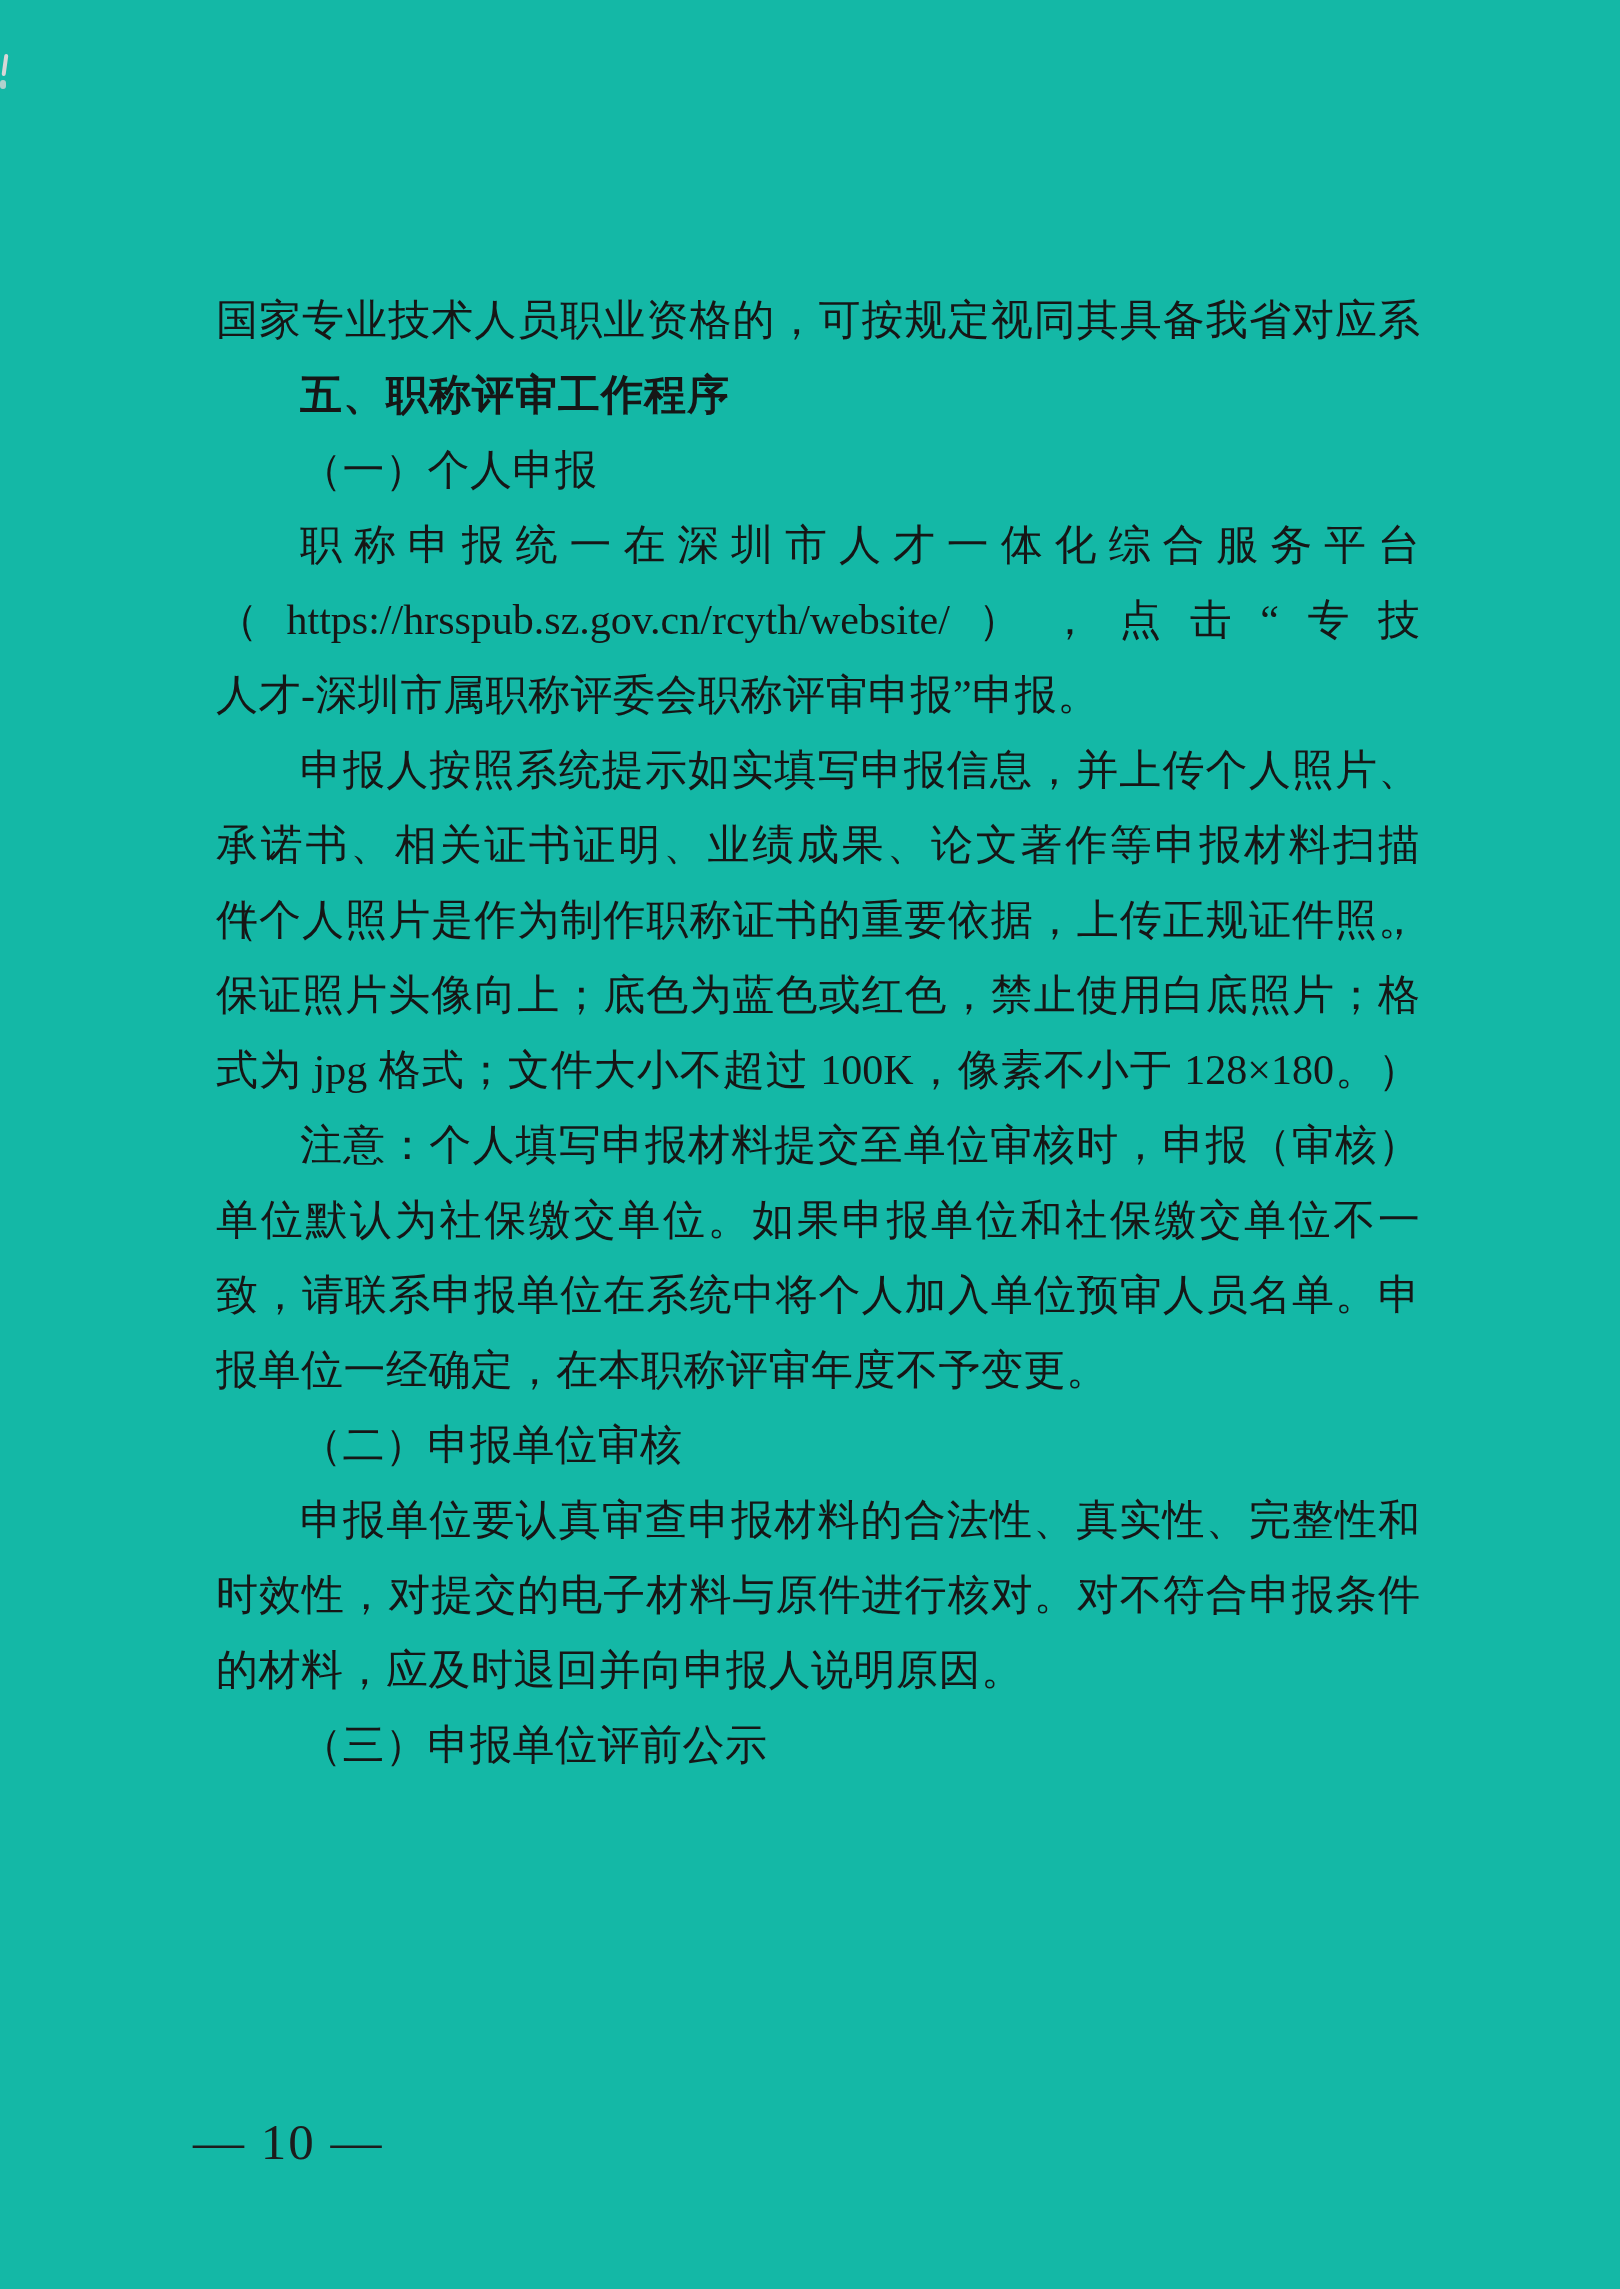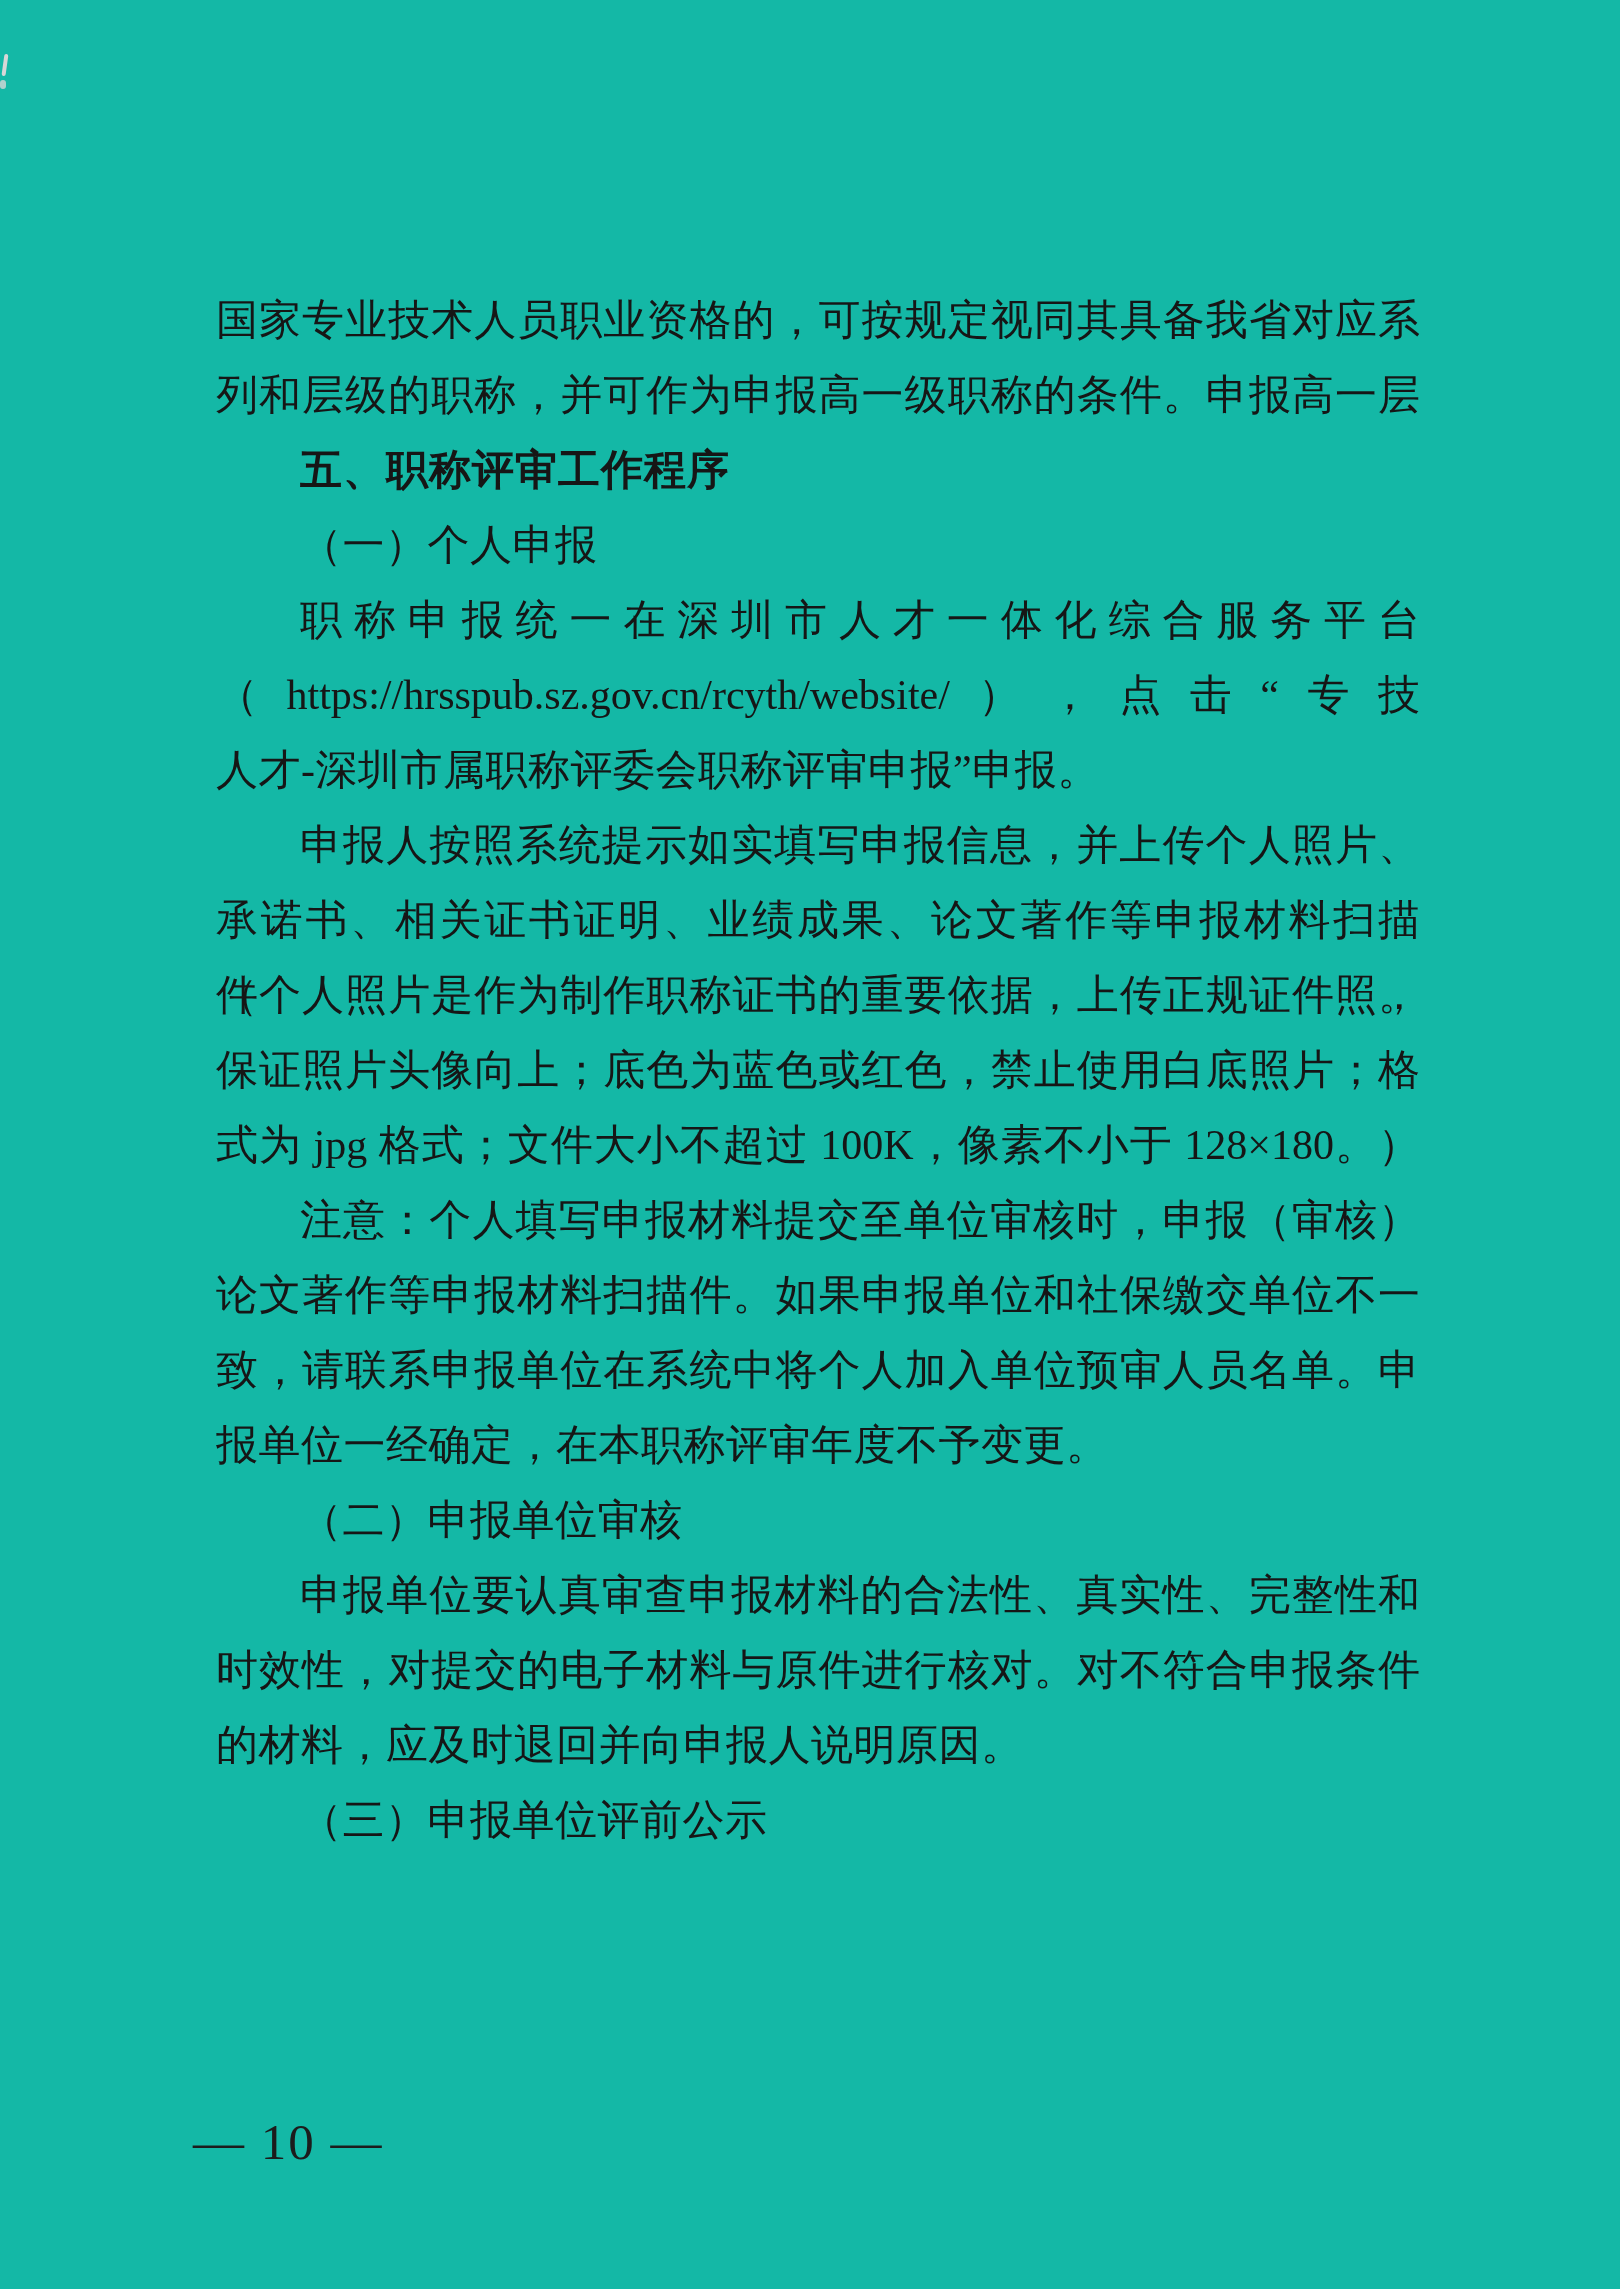"列和层级的职称，并可作为申报高一级职称的条件。申报高一层" div.line { html: <div>列和层级的职称，并可作为申报高一级职称的条件。申报高一层</div> -> none }
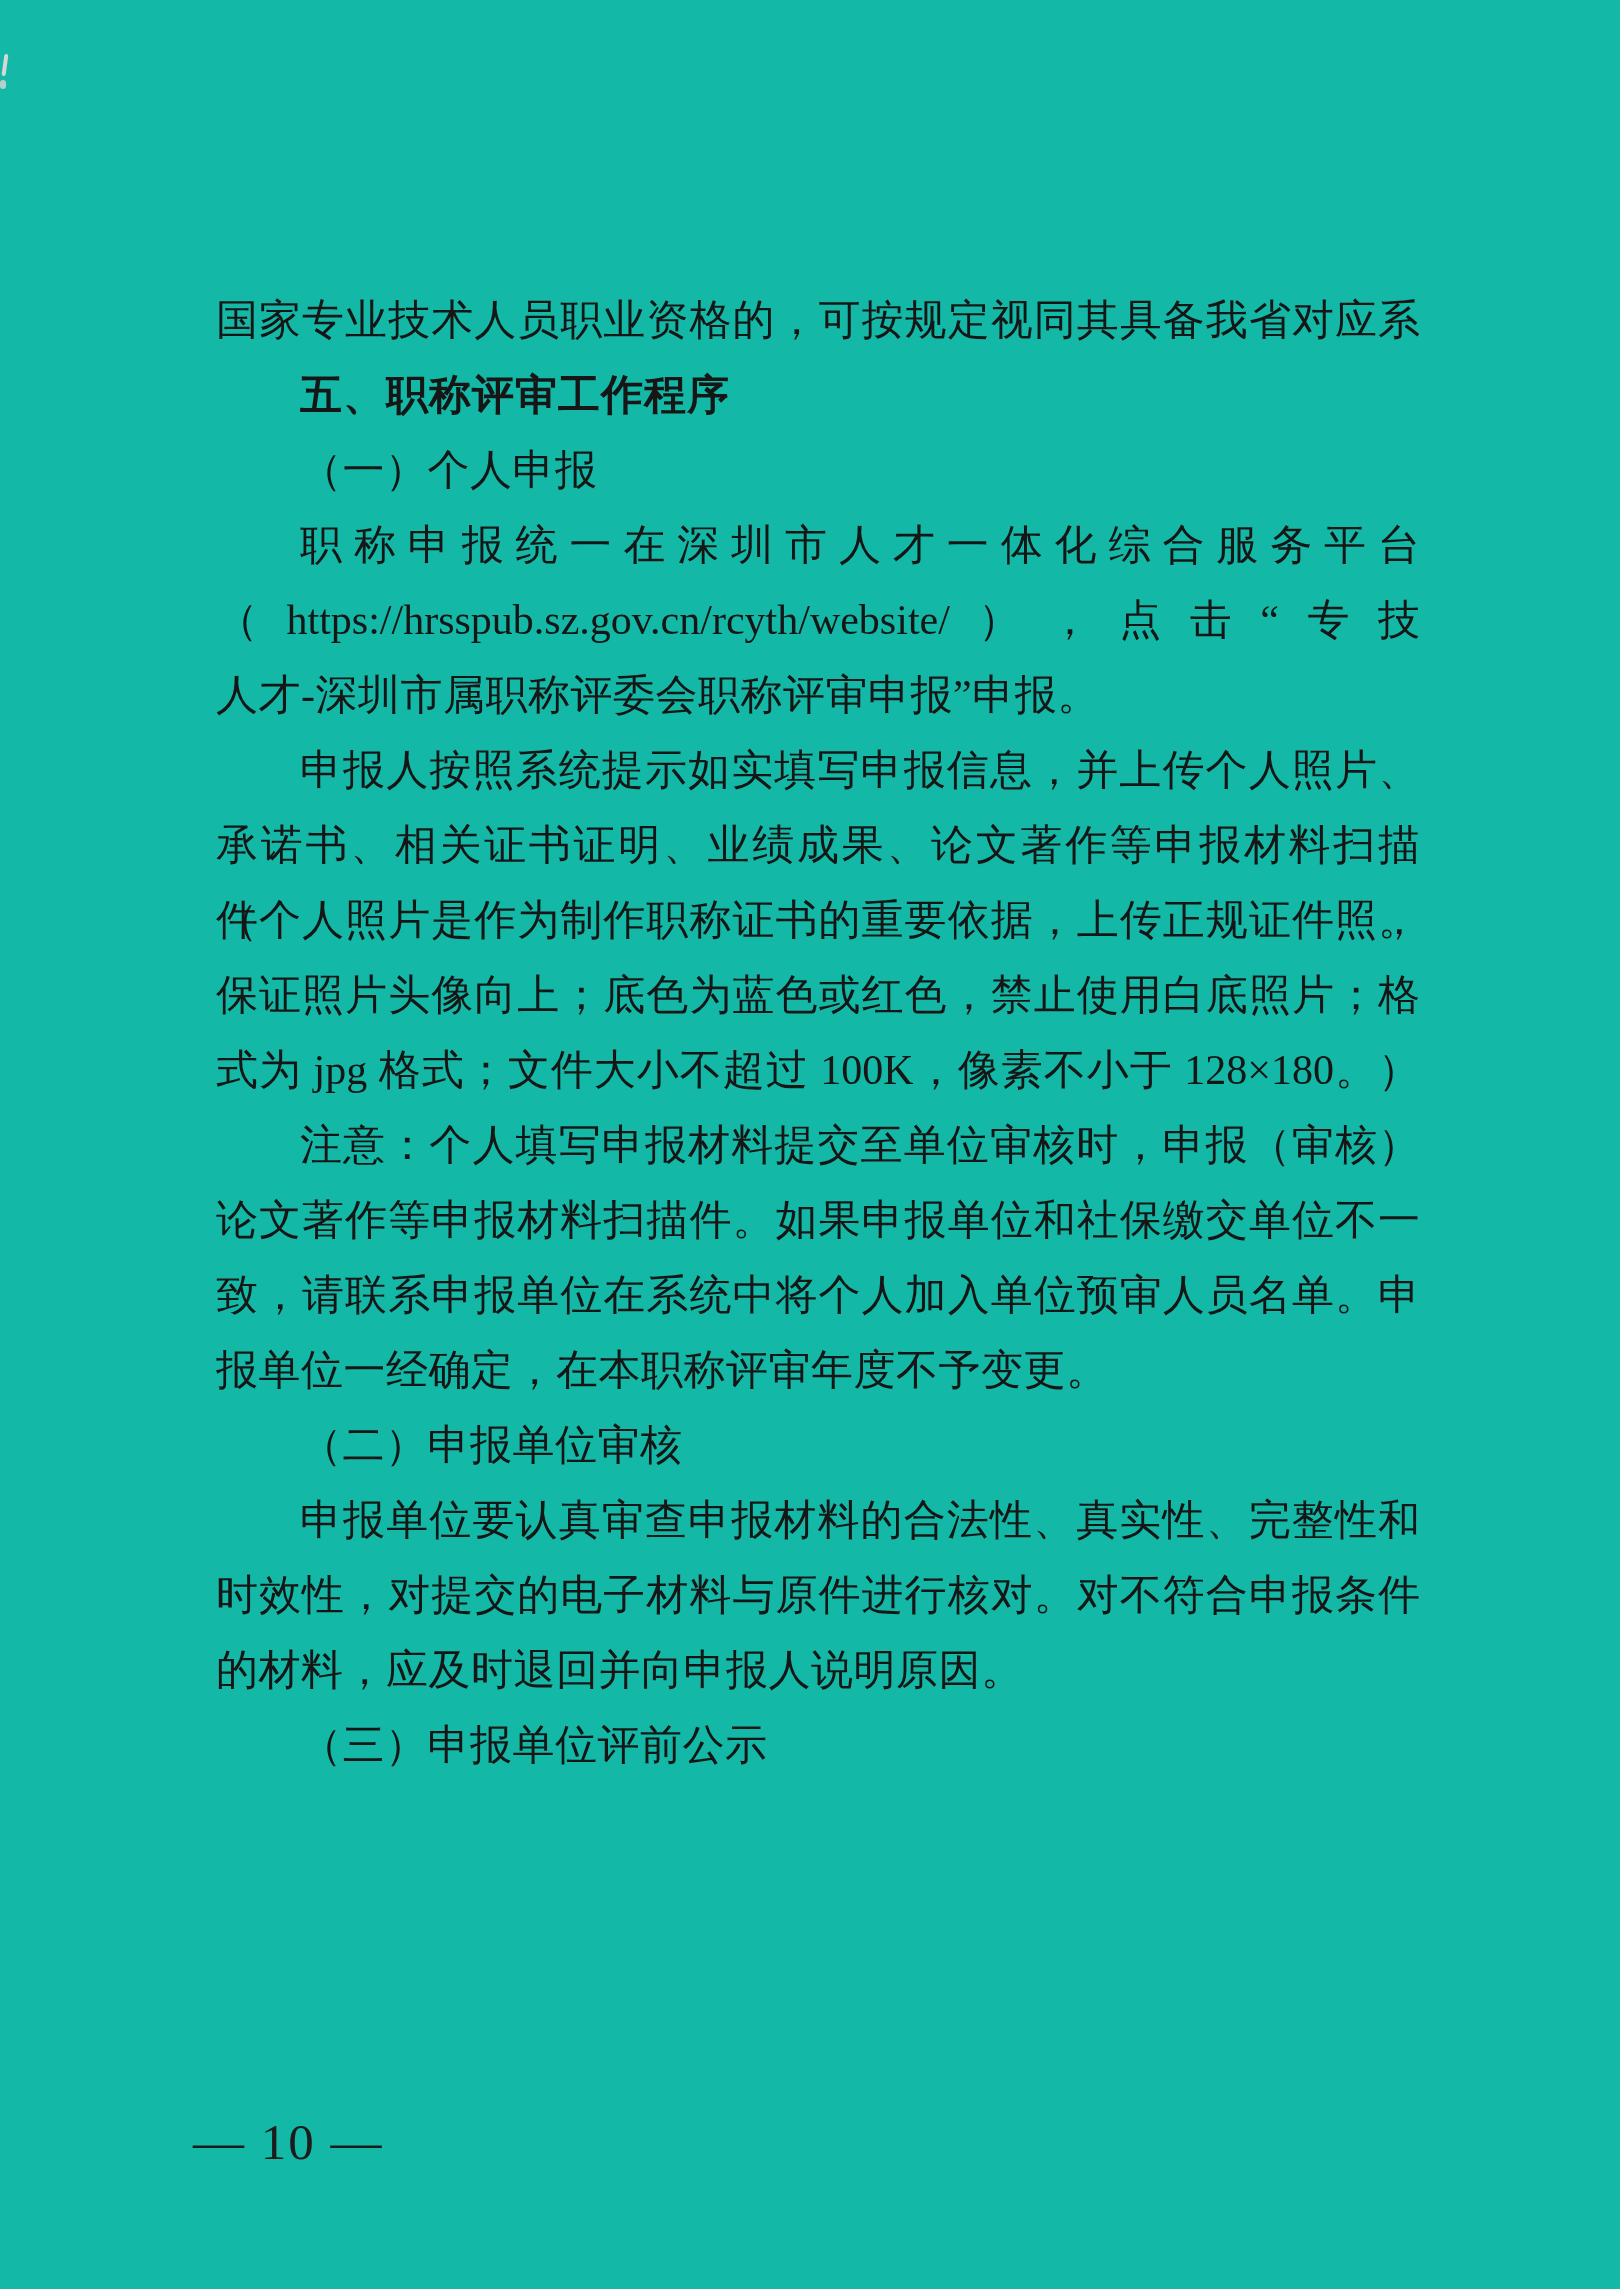"论文著作等申报材料扫描件。如果申报单位和社保缴交单位不一" div.line { text: 论文著作等申报材料扫描件 -> 单位默认为社保缴交单位 }
